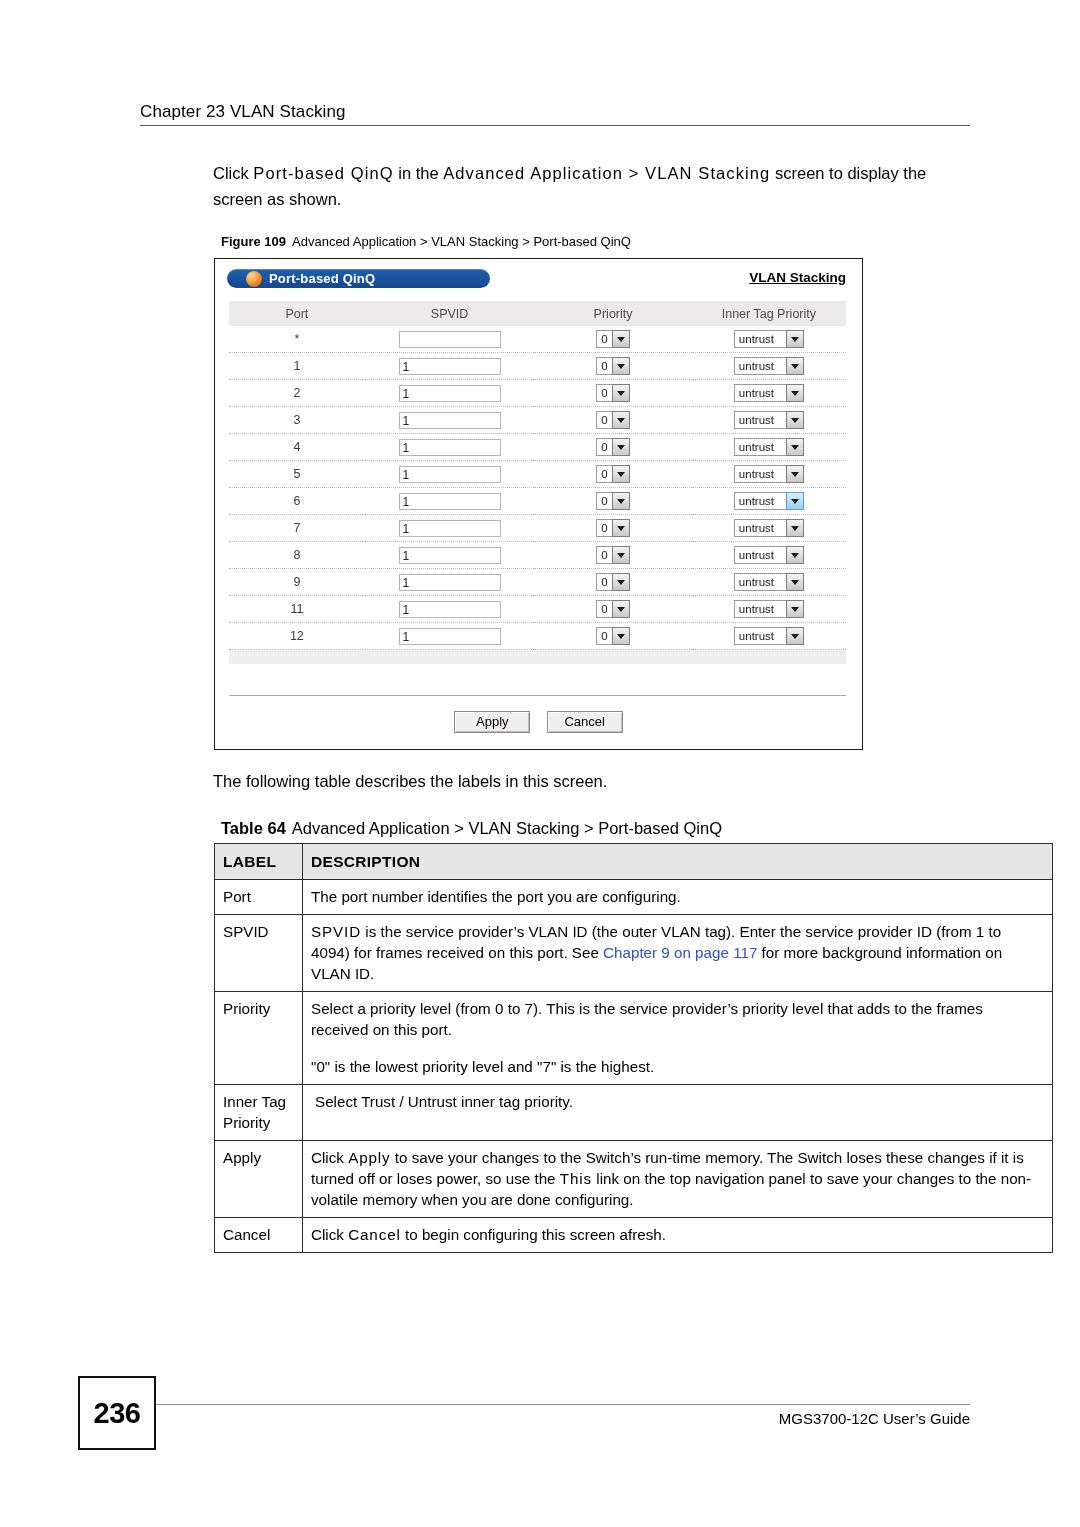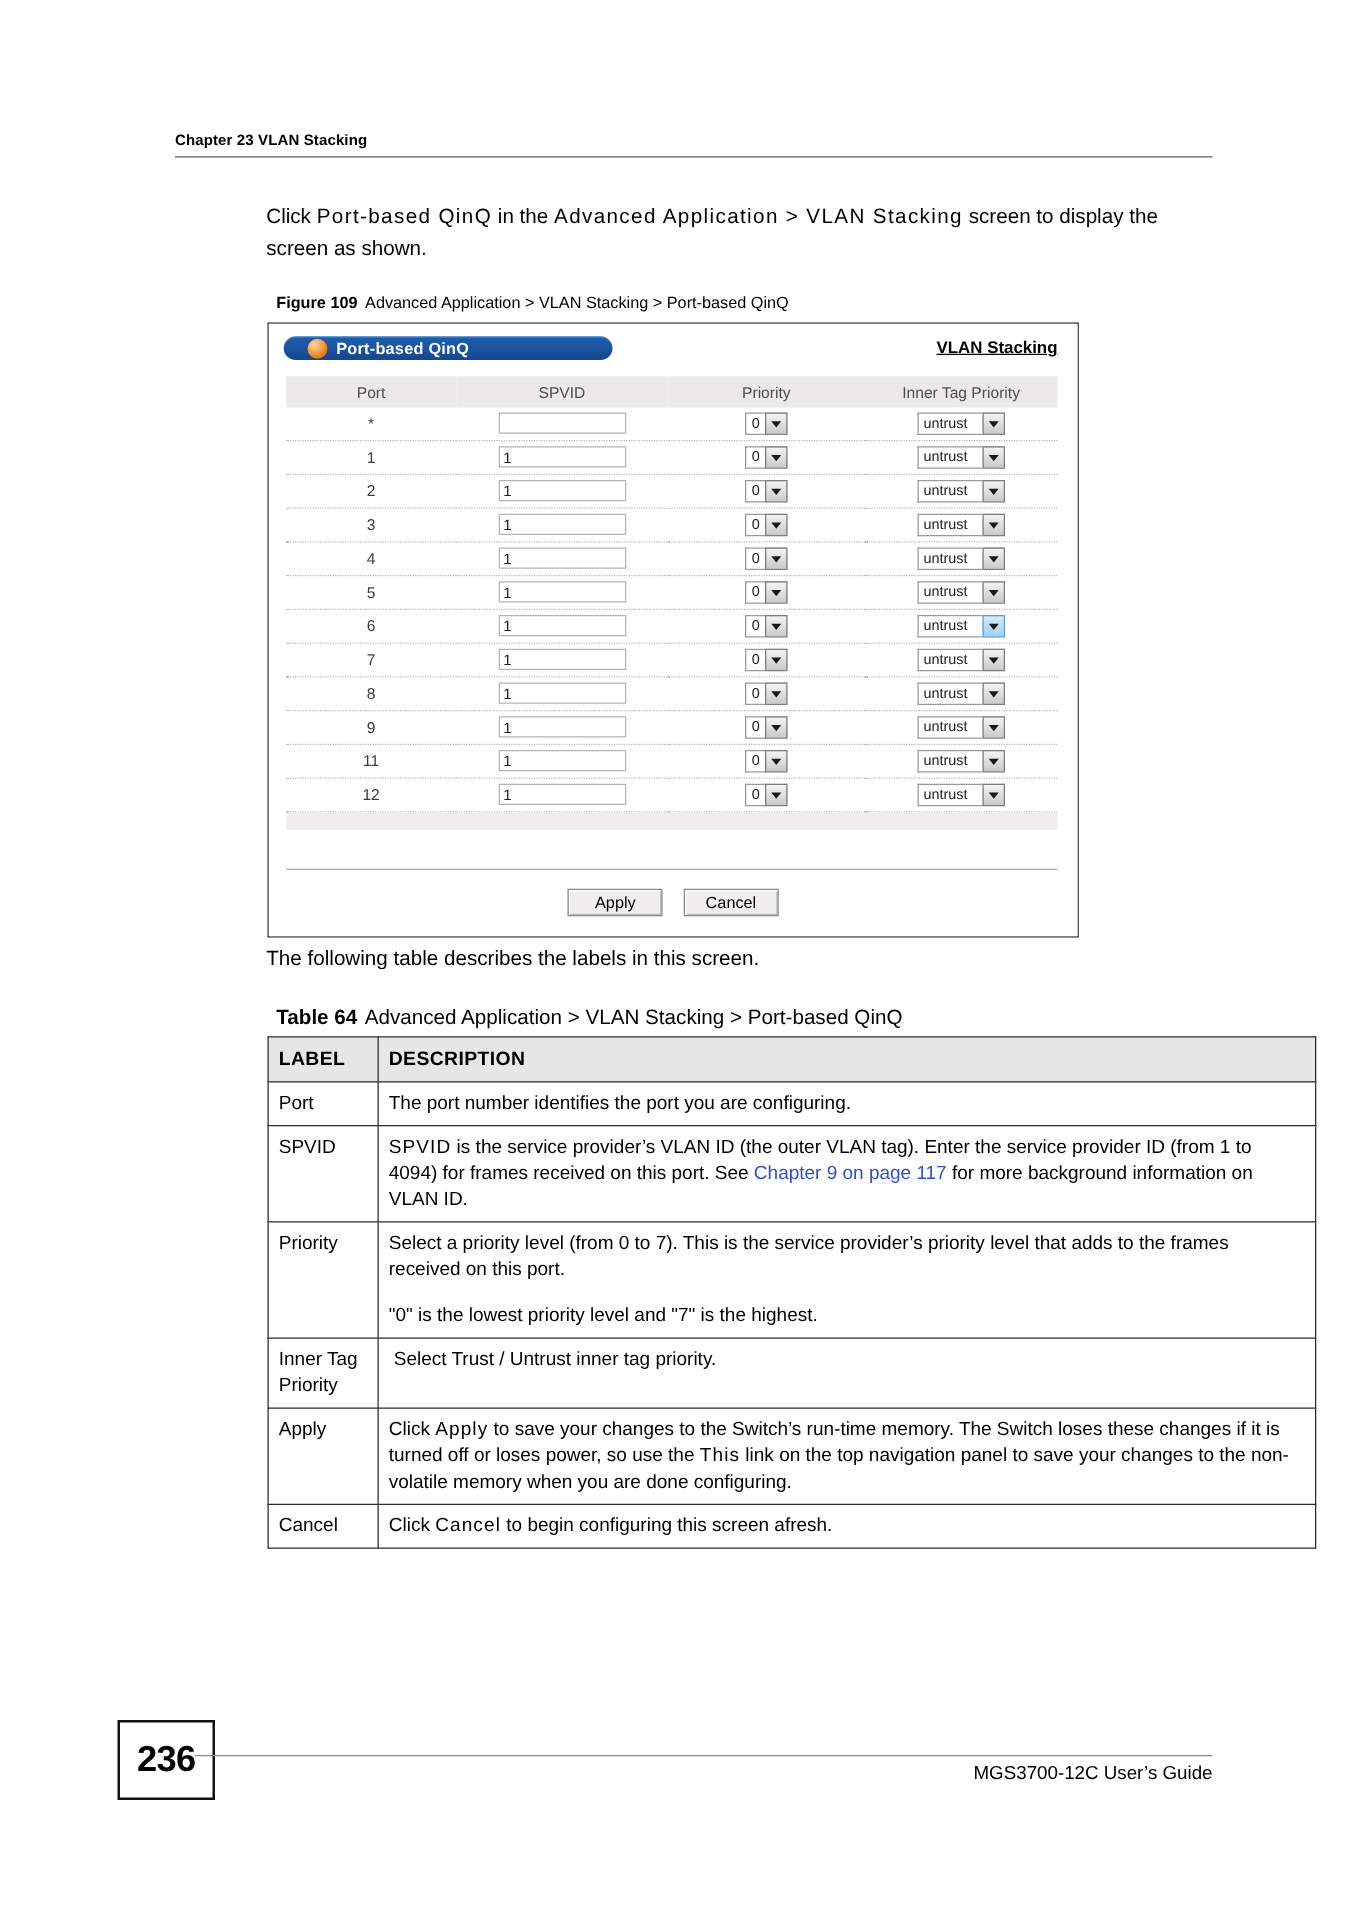"Chapter 23 VLAN Stacking" .page-header .hdr-text { font-size: 12px -> 17px; font-weight: bold -> none }
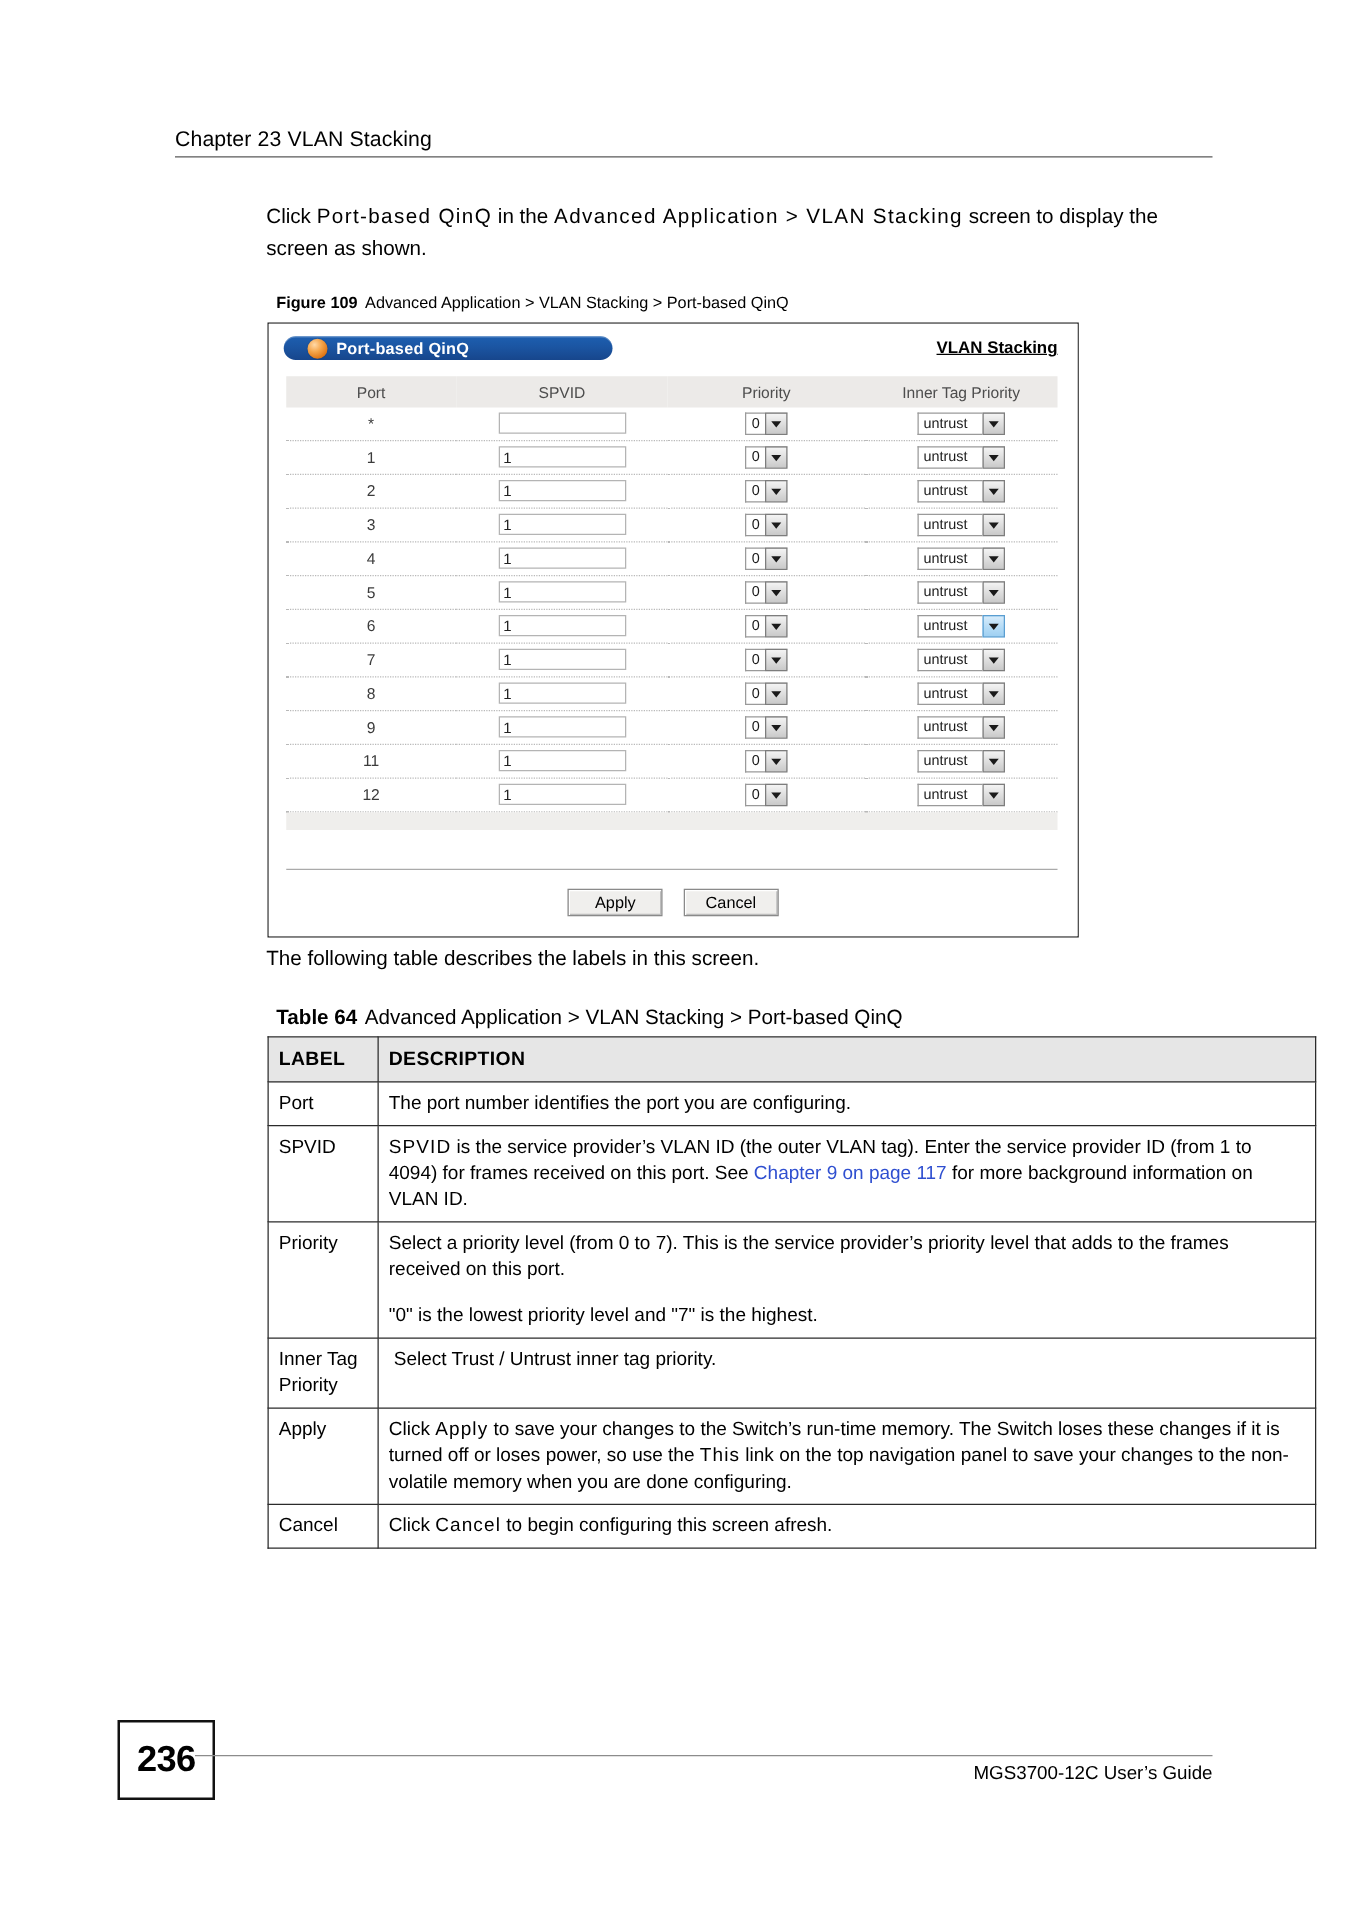"The following table describes the" .gap-p { margin-top: 4px -> 18px }
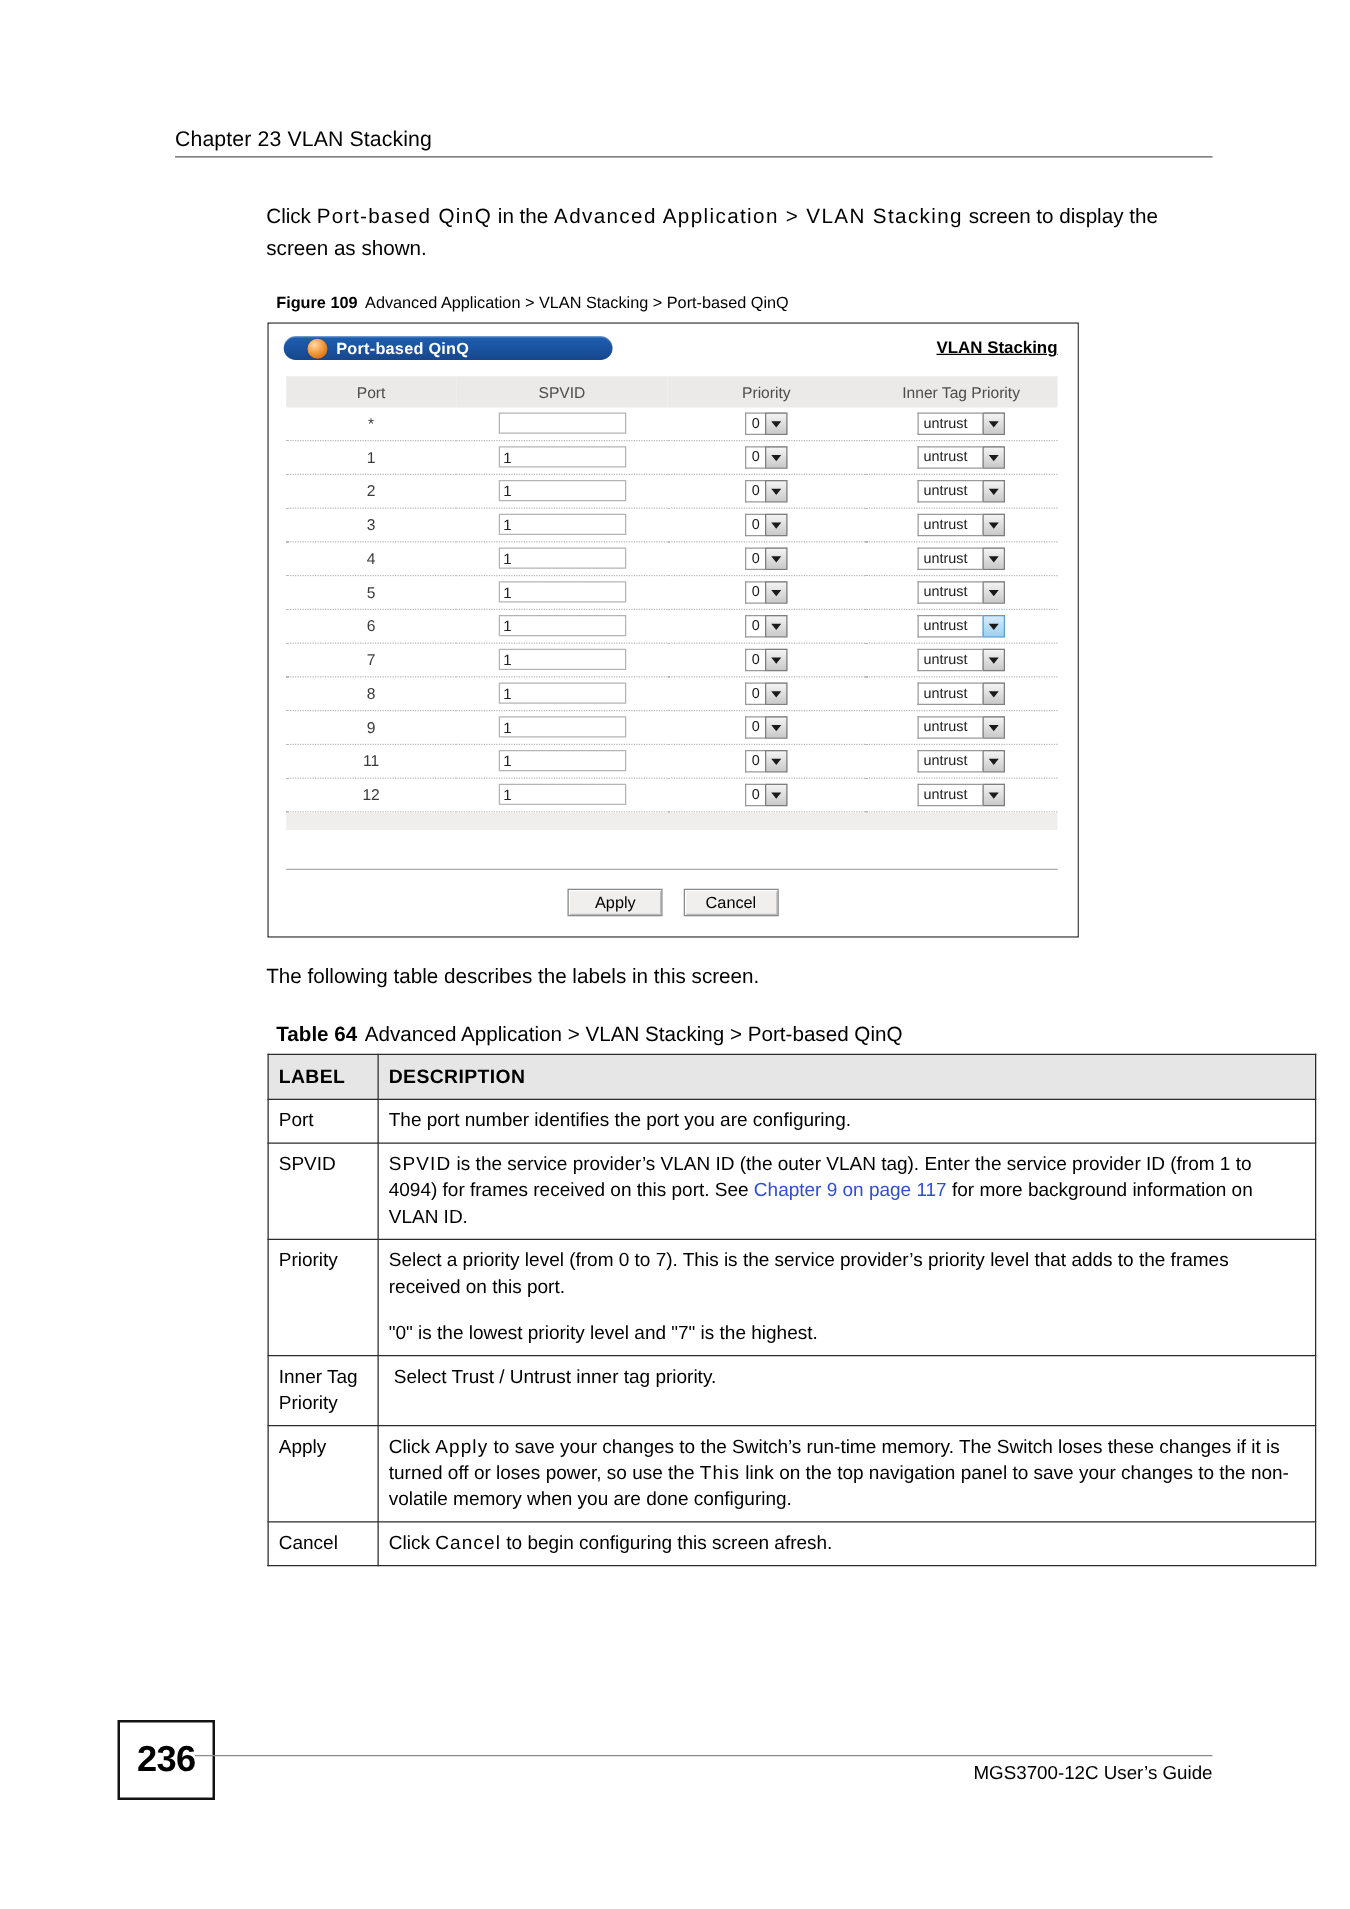"236" .pagenum-box { height: 64px -> 74px; left: 16px -> 0 }
